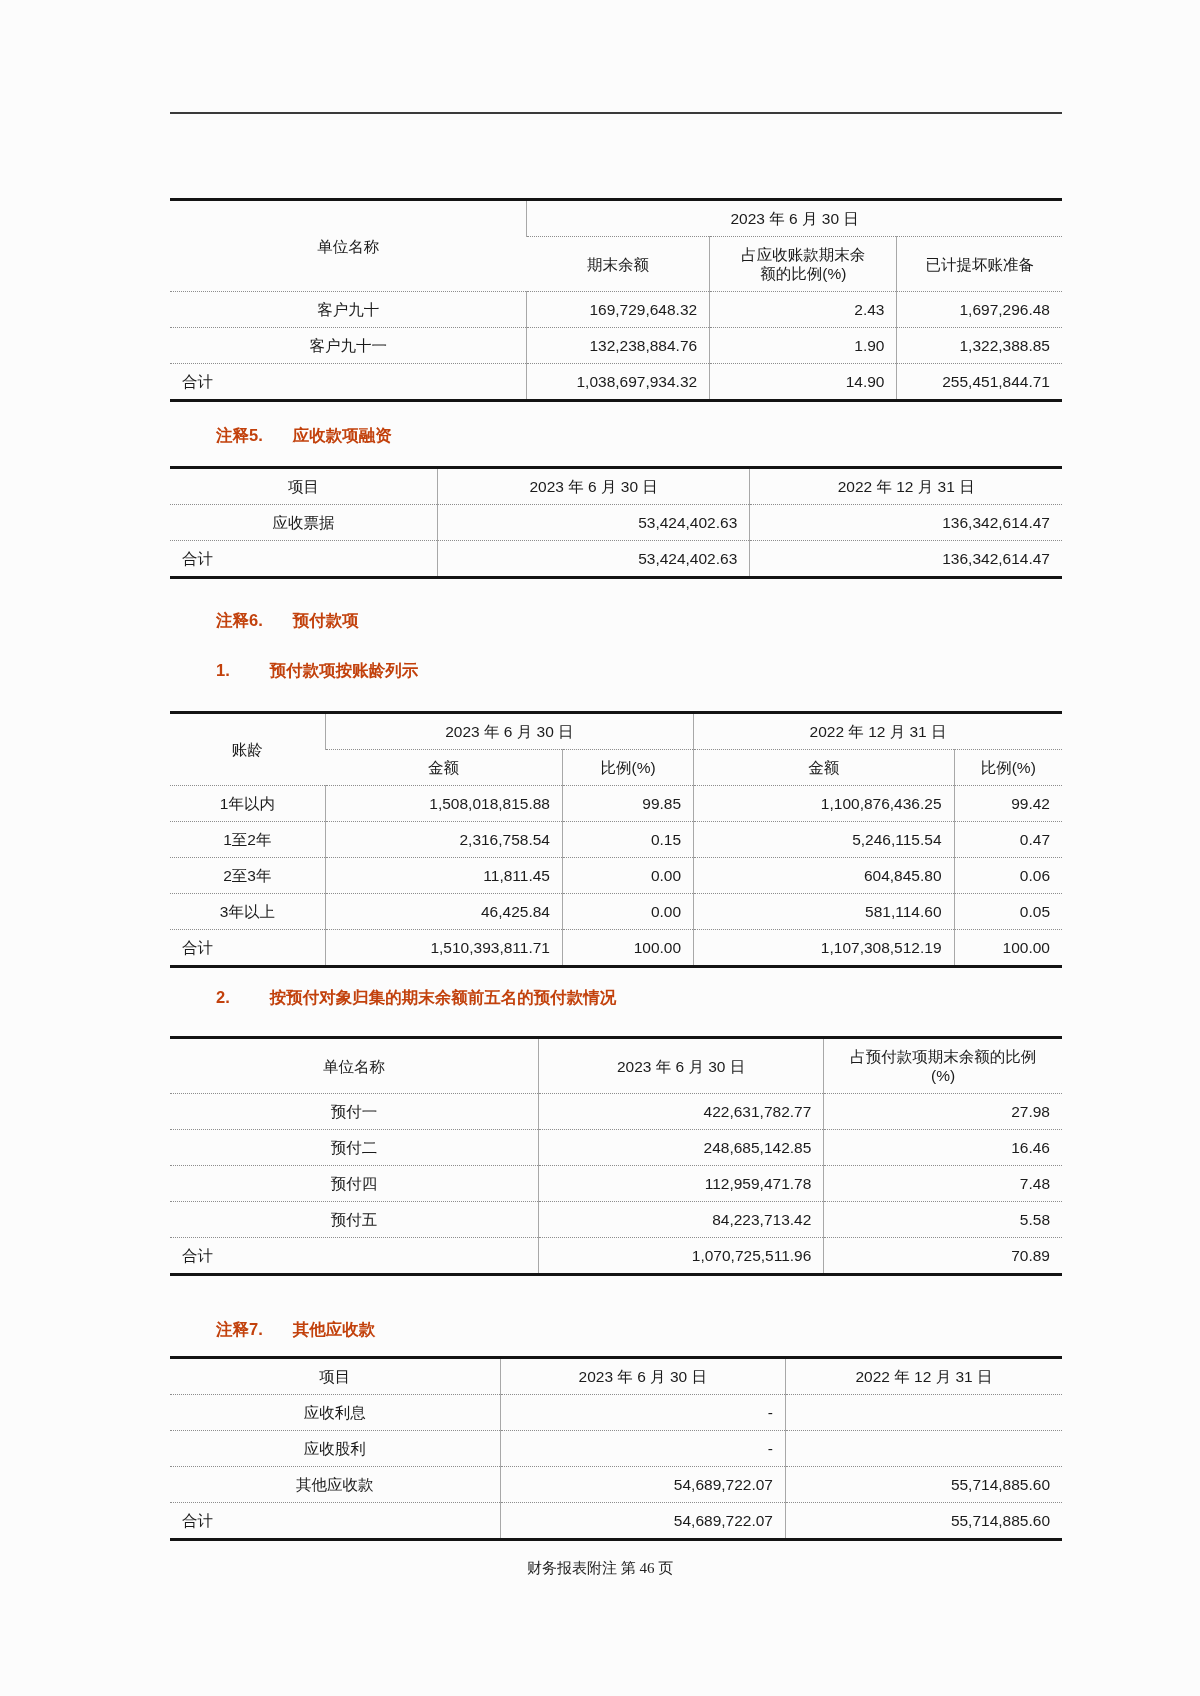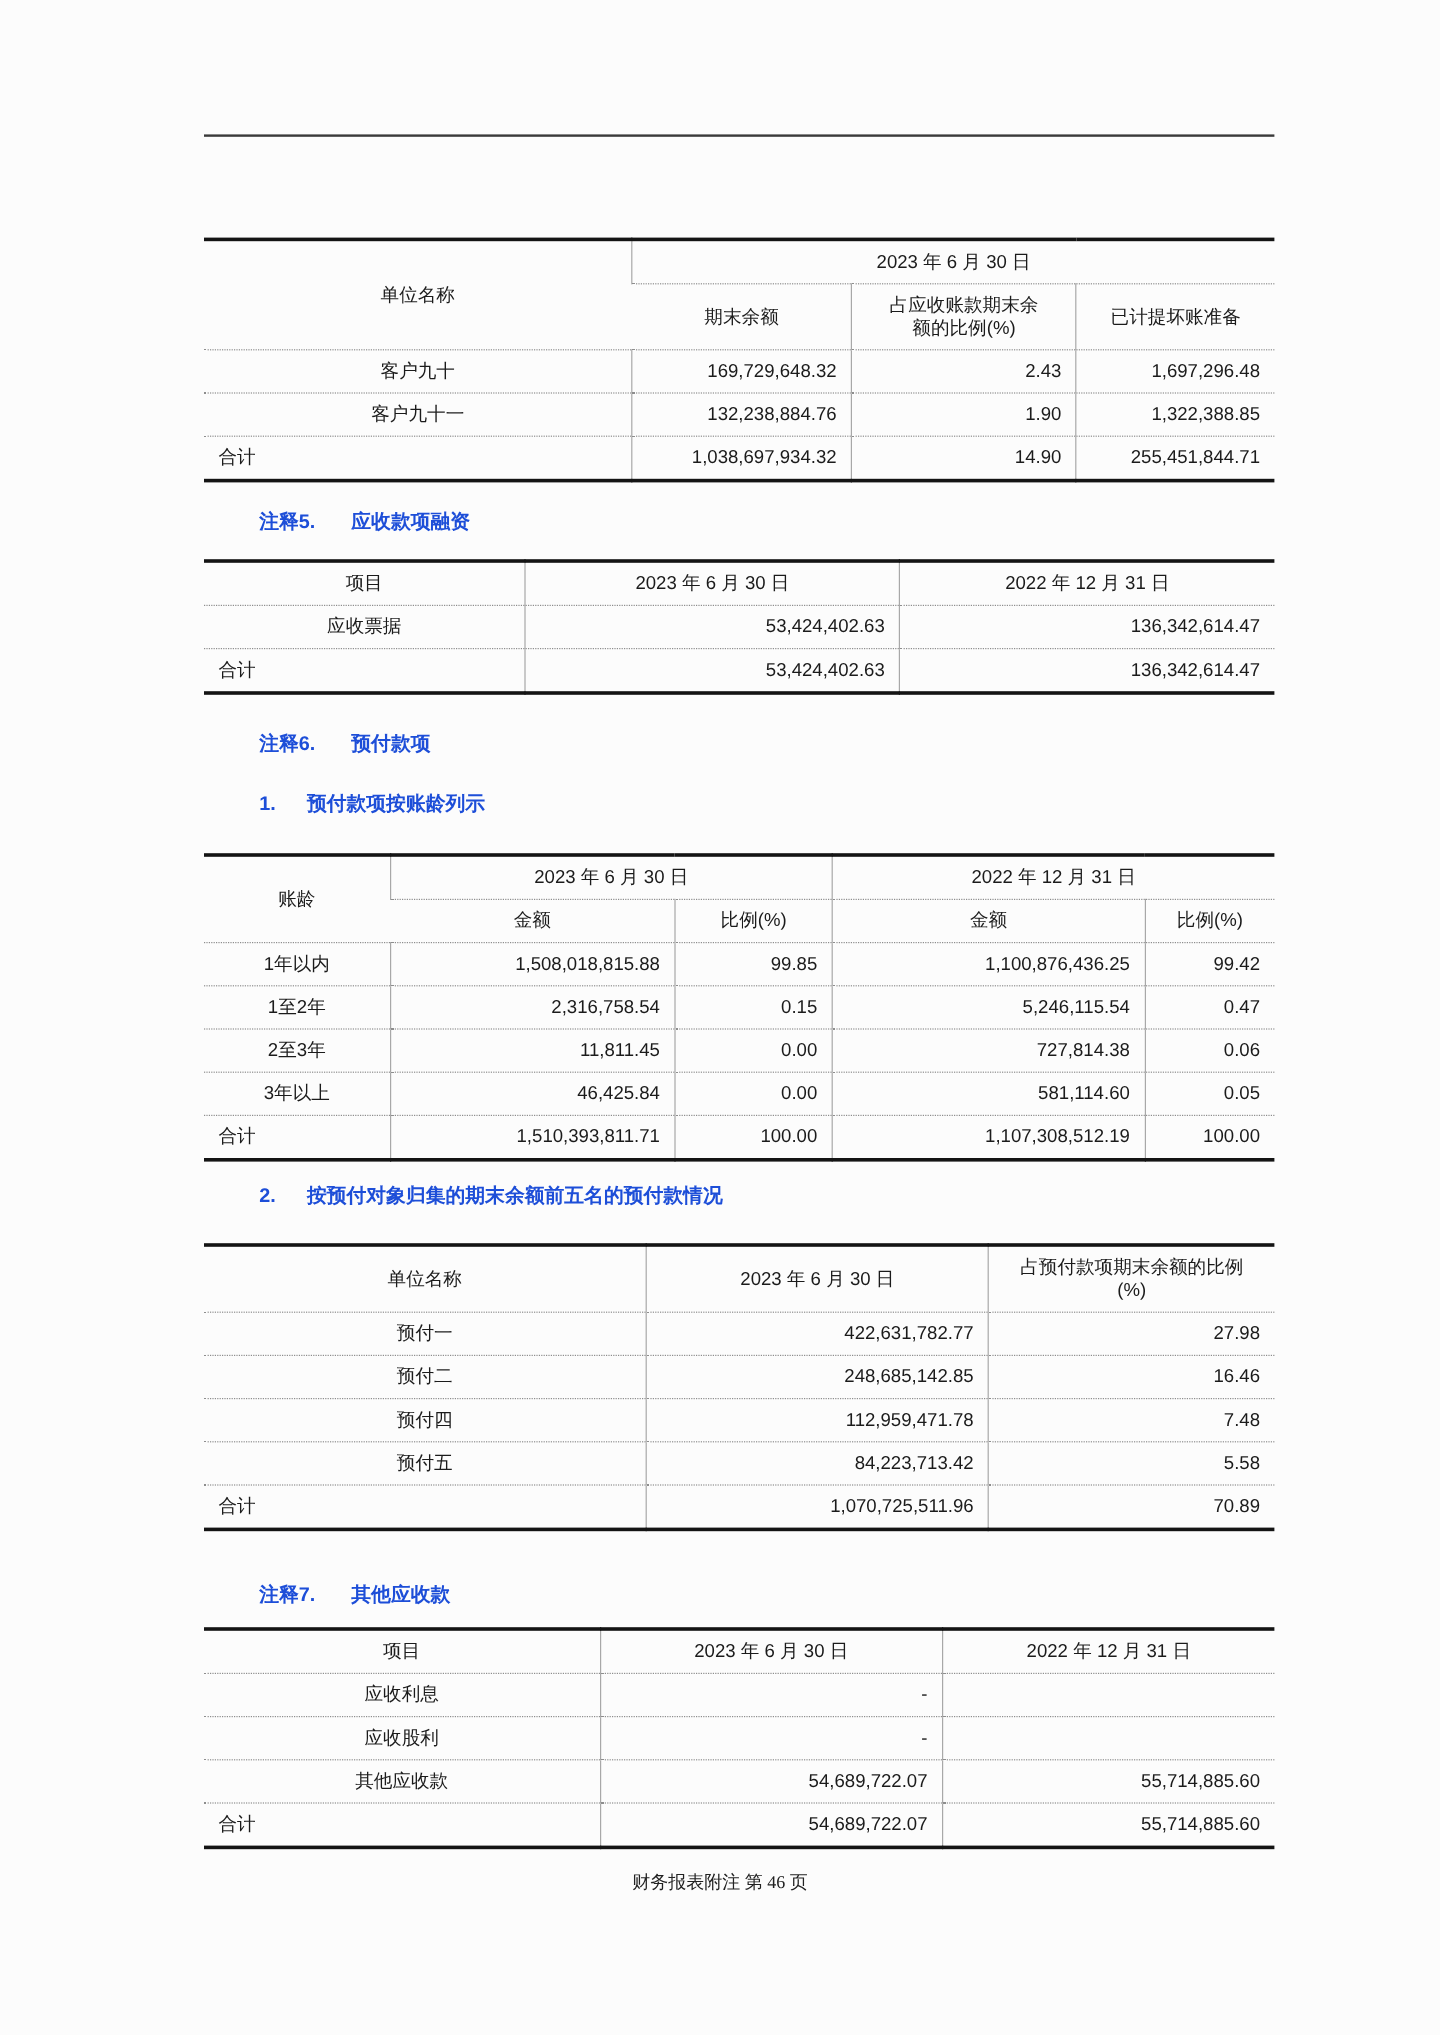"注释5." .note-heading { color: #1d4ed8 -> #c2410c }
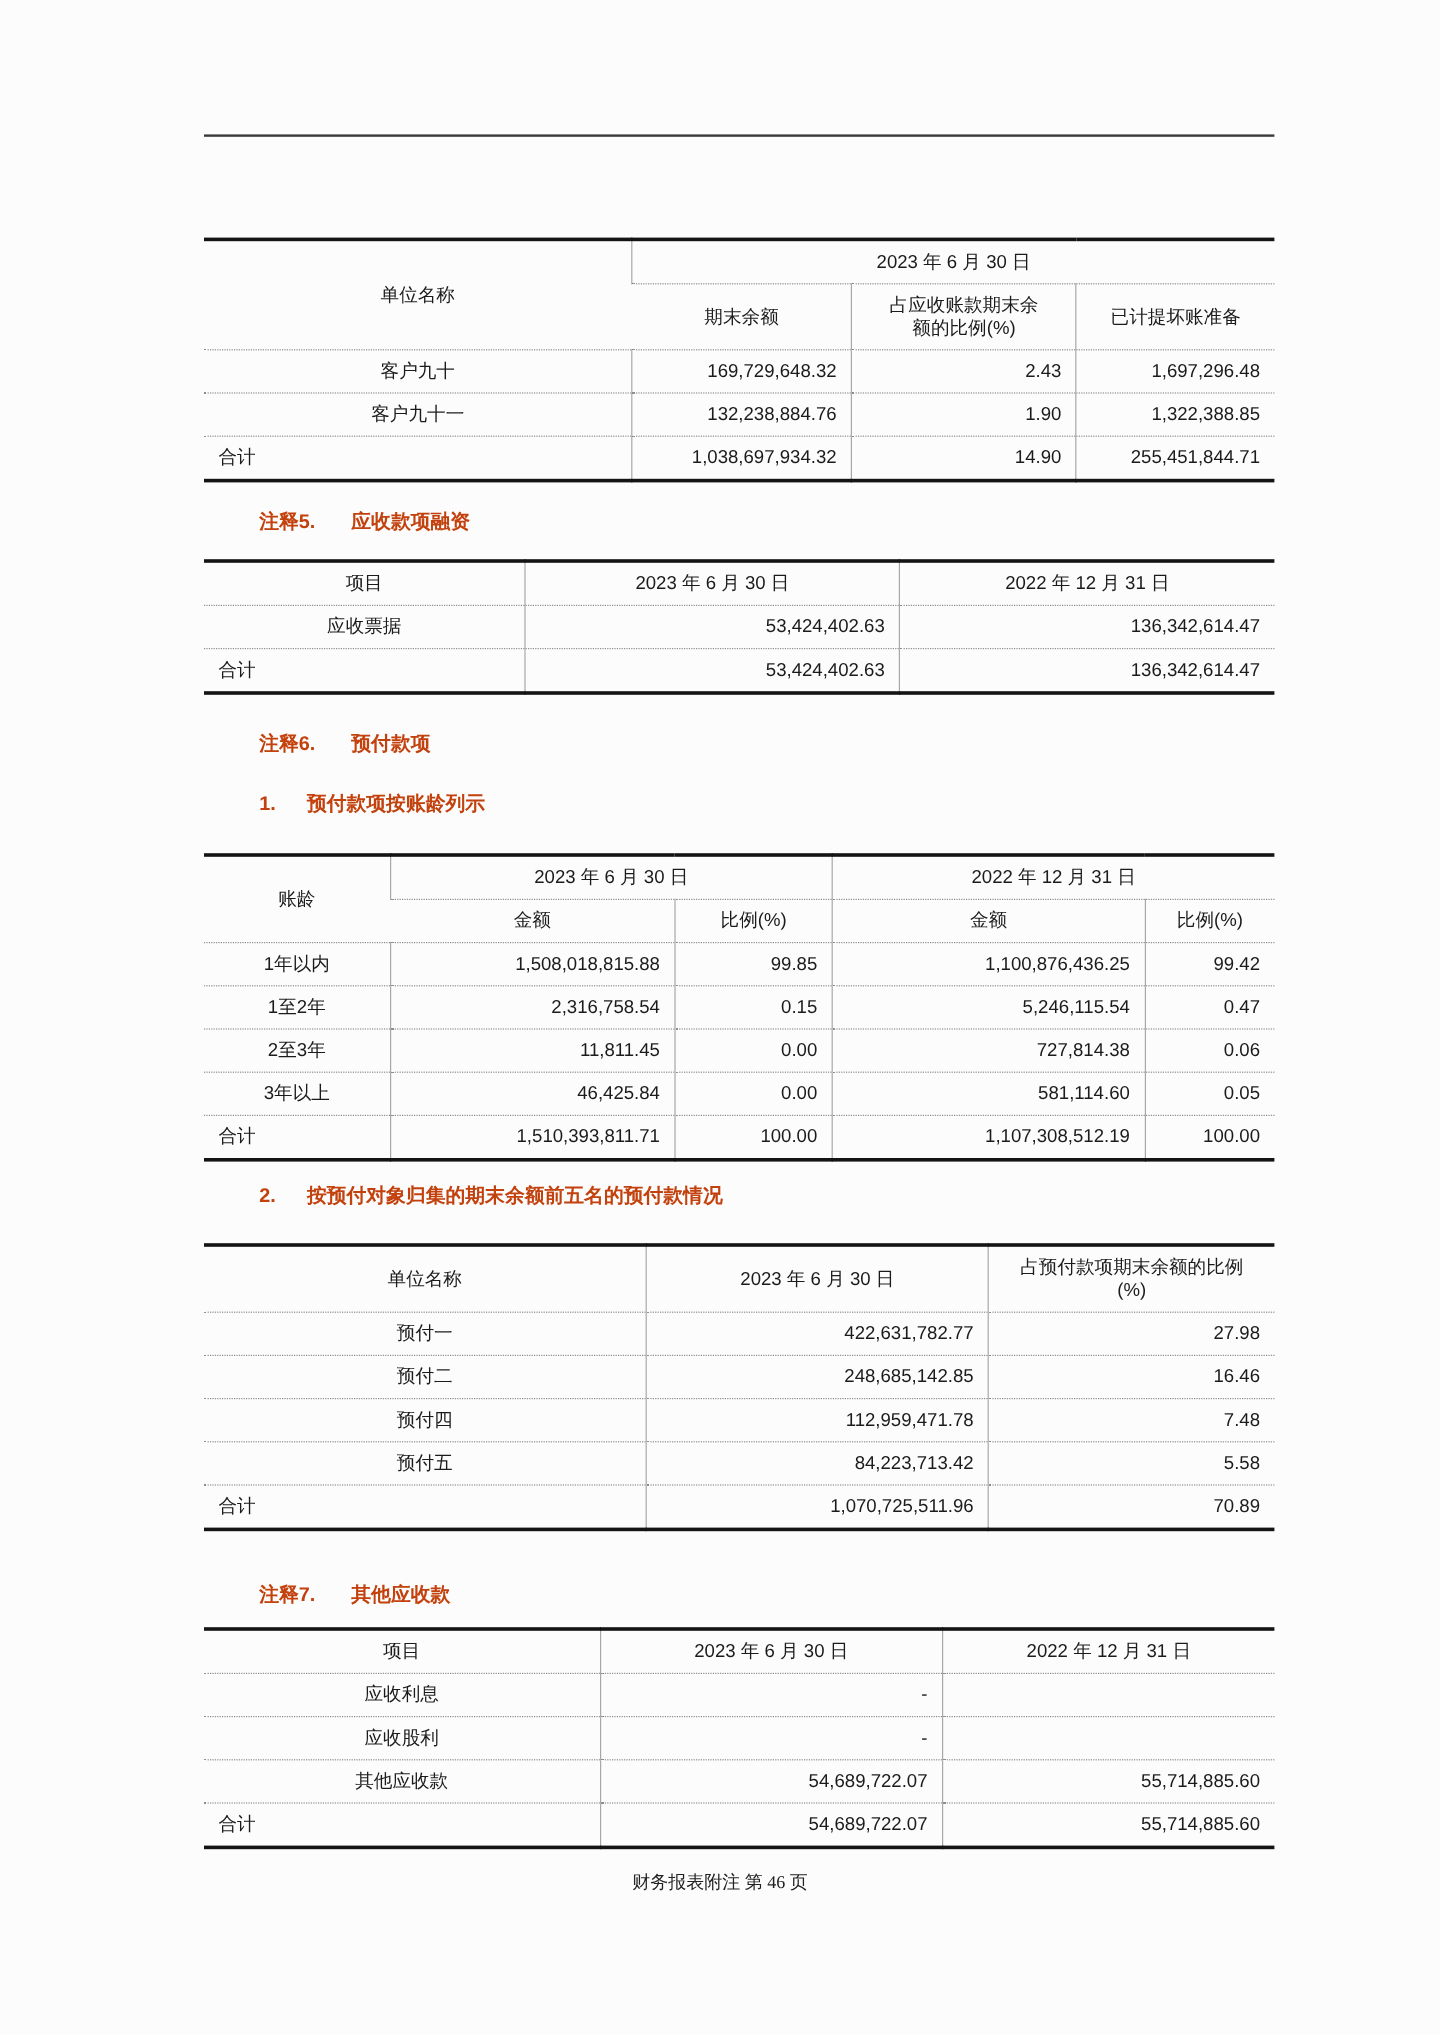"预付款项按账龄列示" .sub-heading .h-title { margin-left: 26px -> 40px }
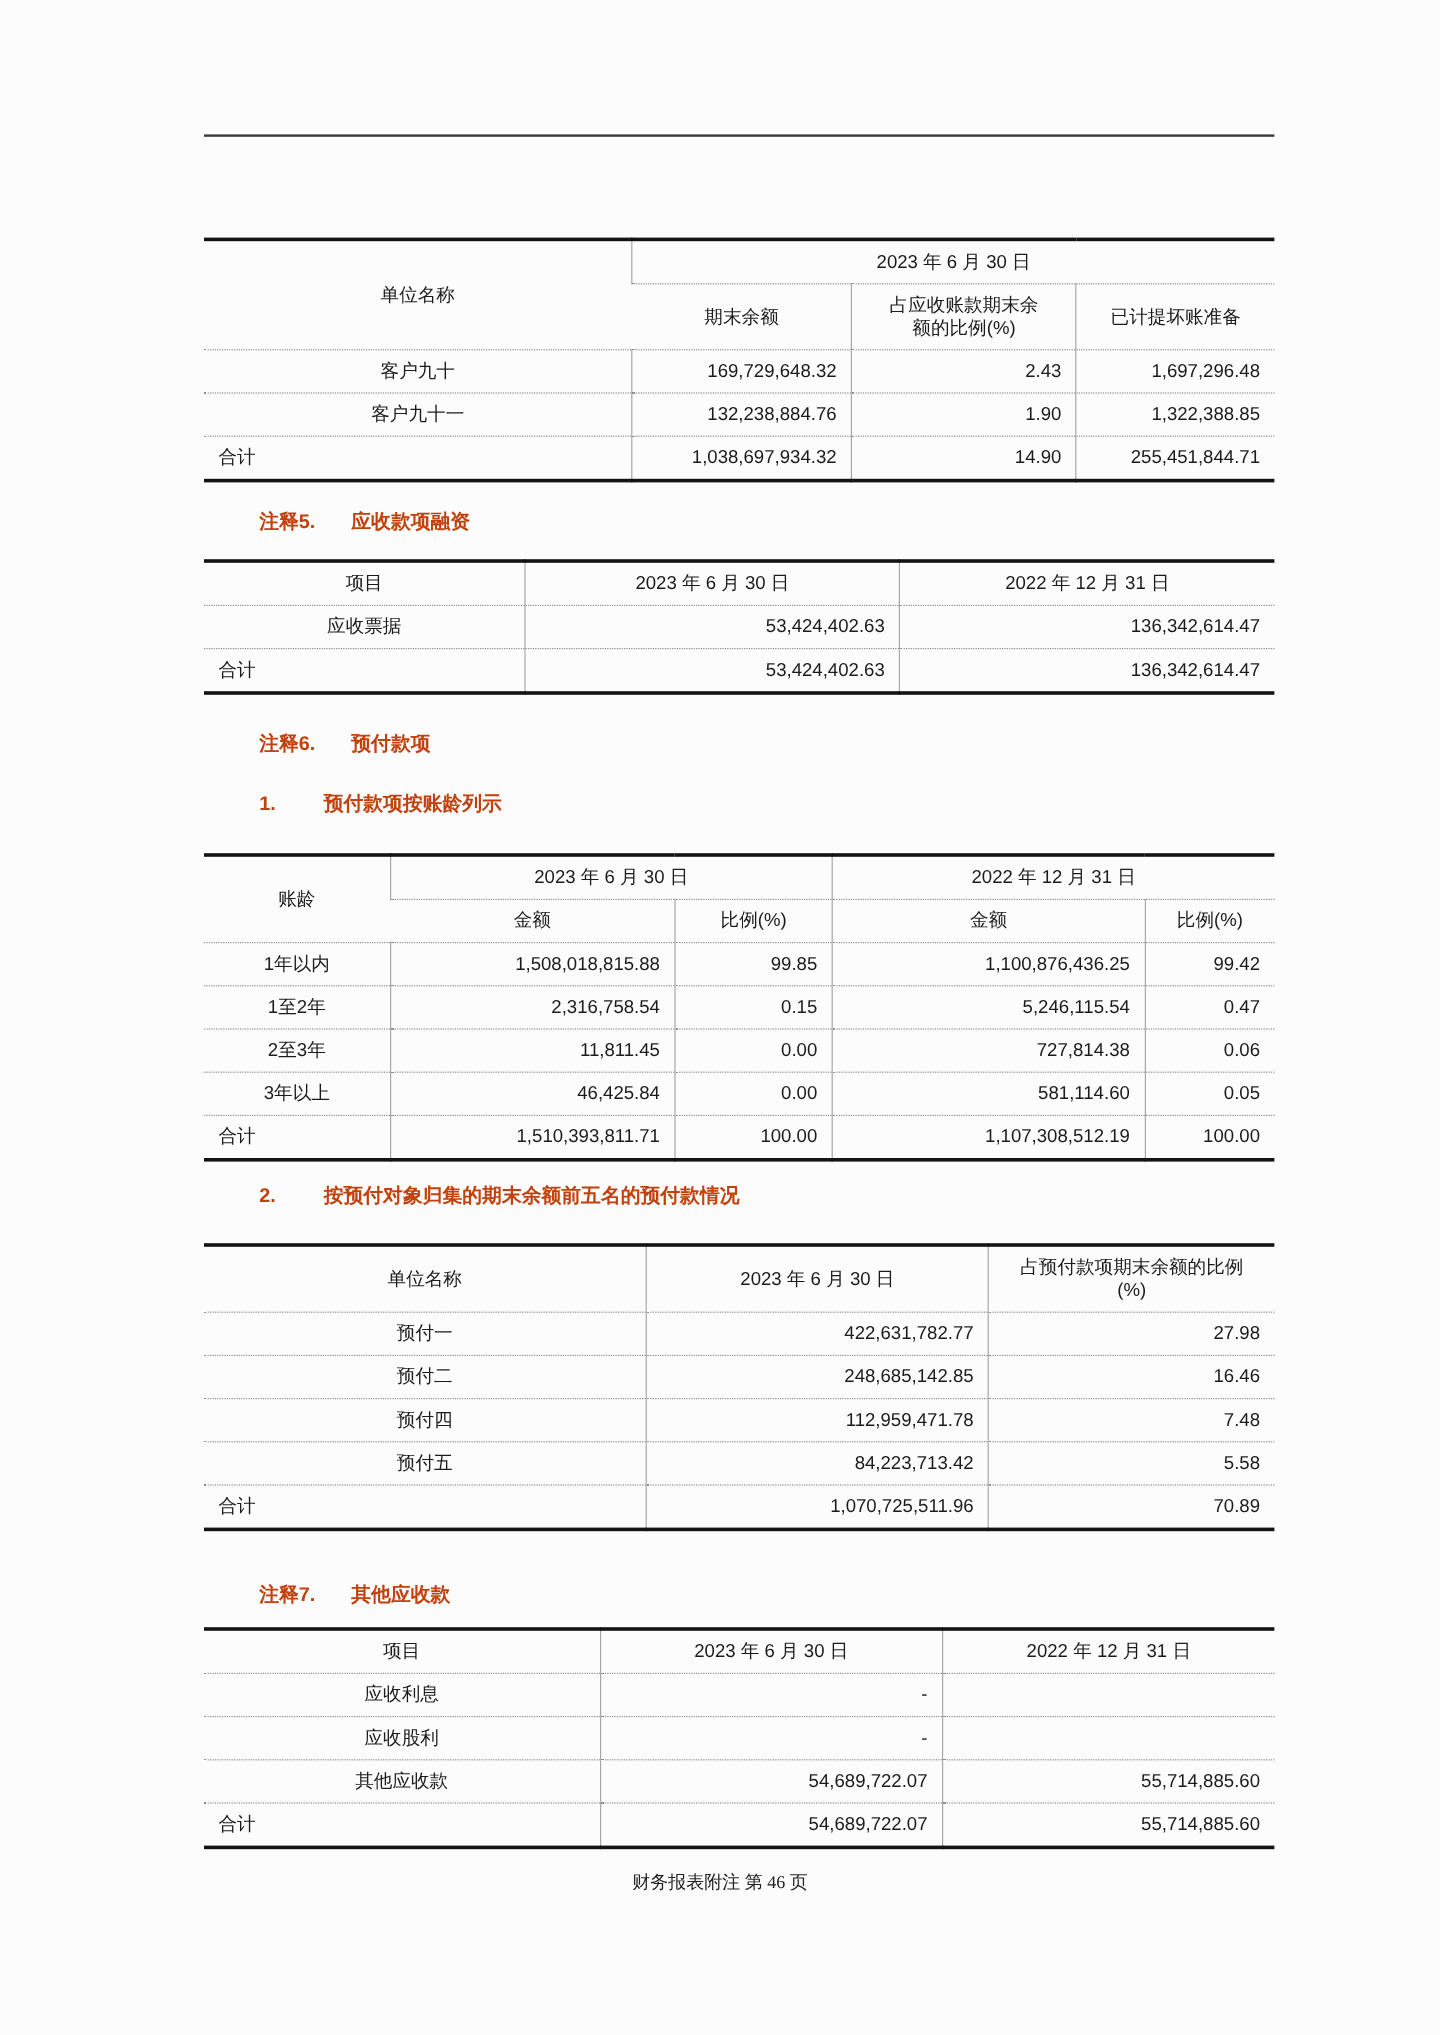"727,814.38" td.num { text: 727,814.38 -> 604,845.80 }
